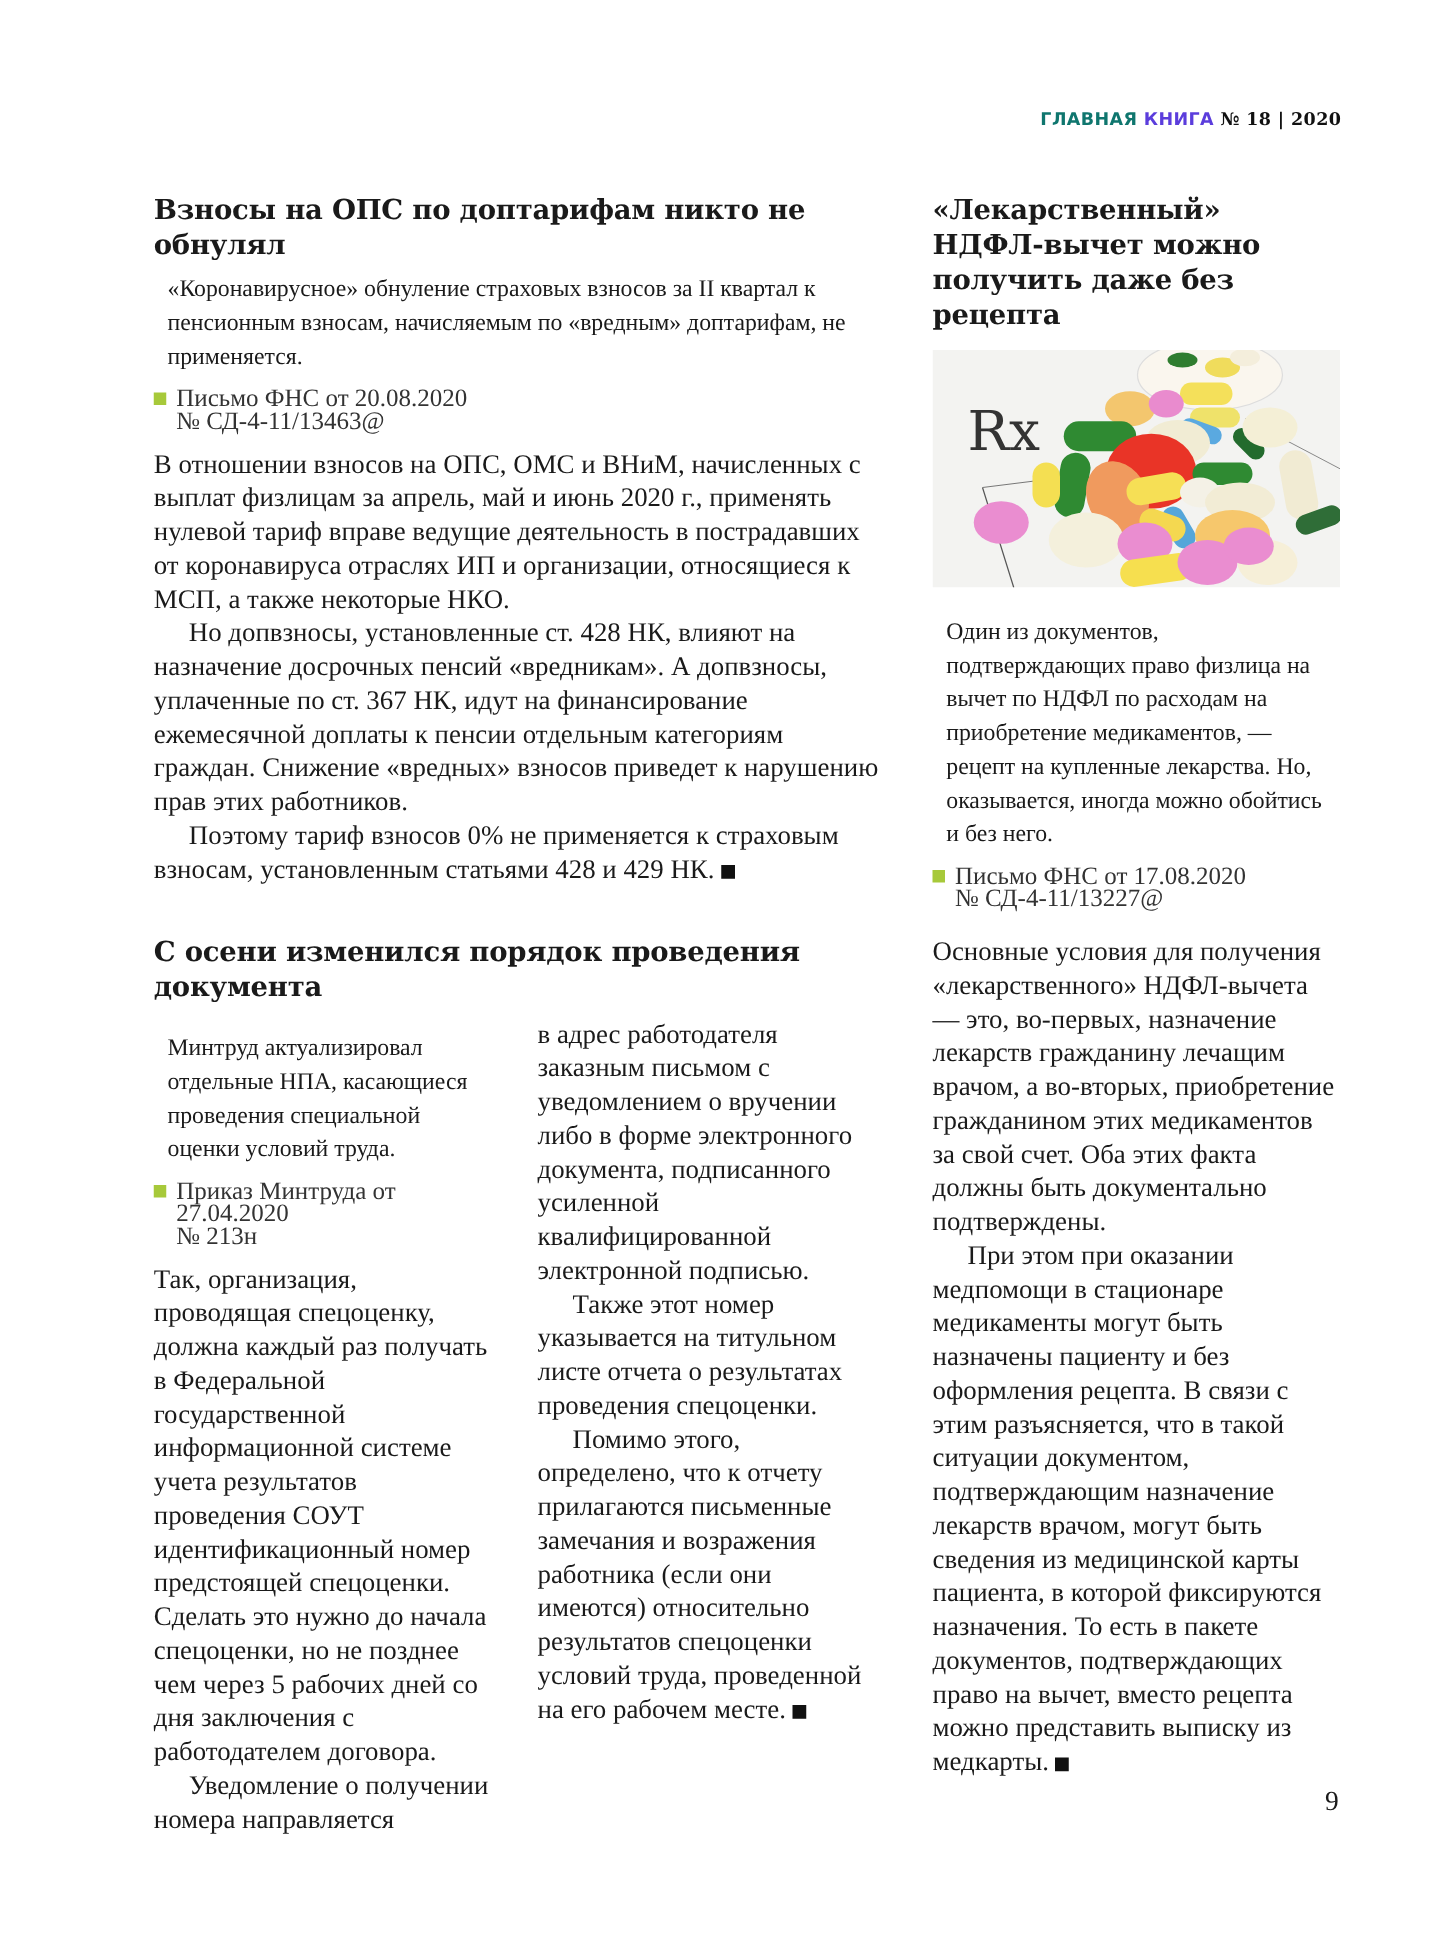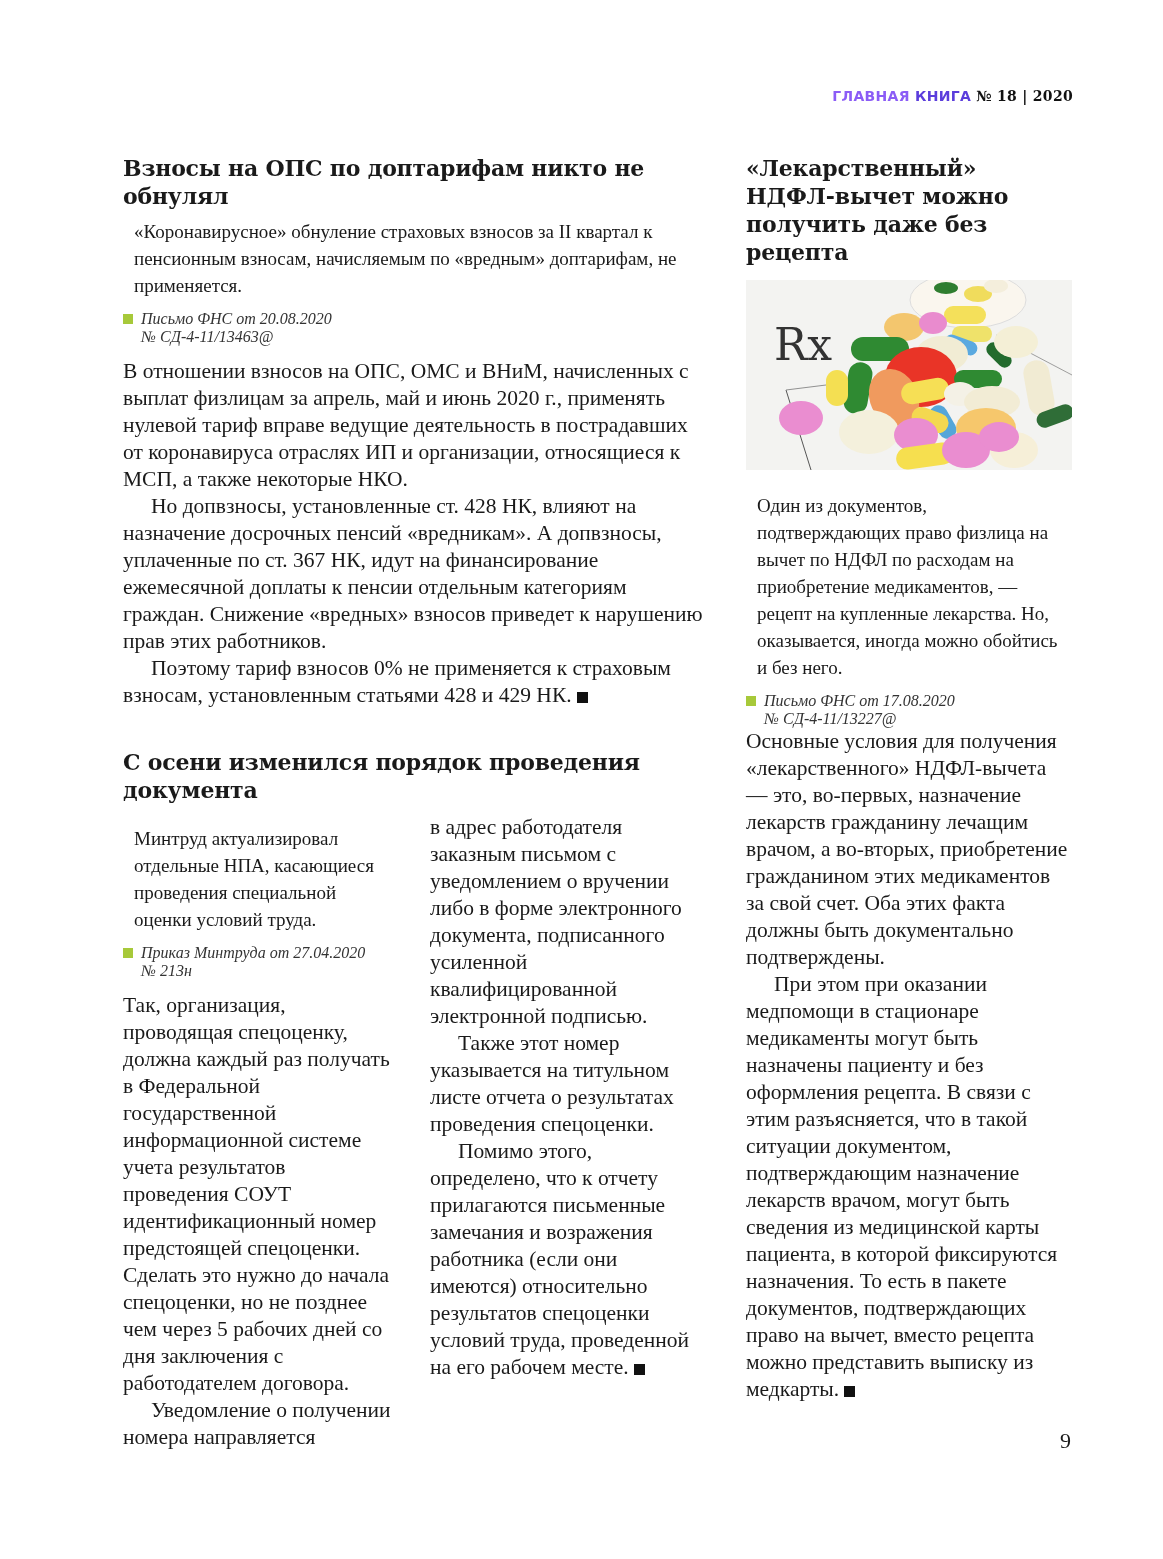"ГЛАВНАЯ" .masthead .brand1 { color: #8b5cf6 -> #0f766e }
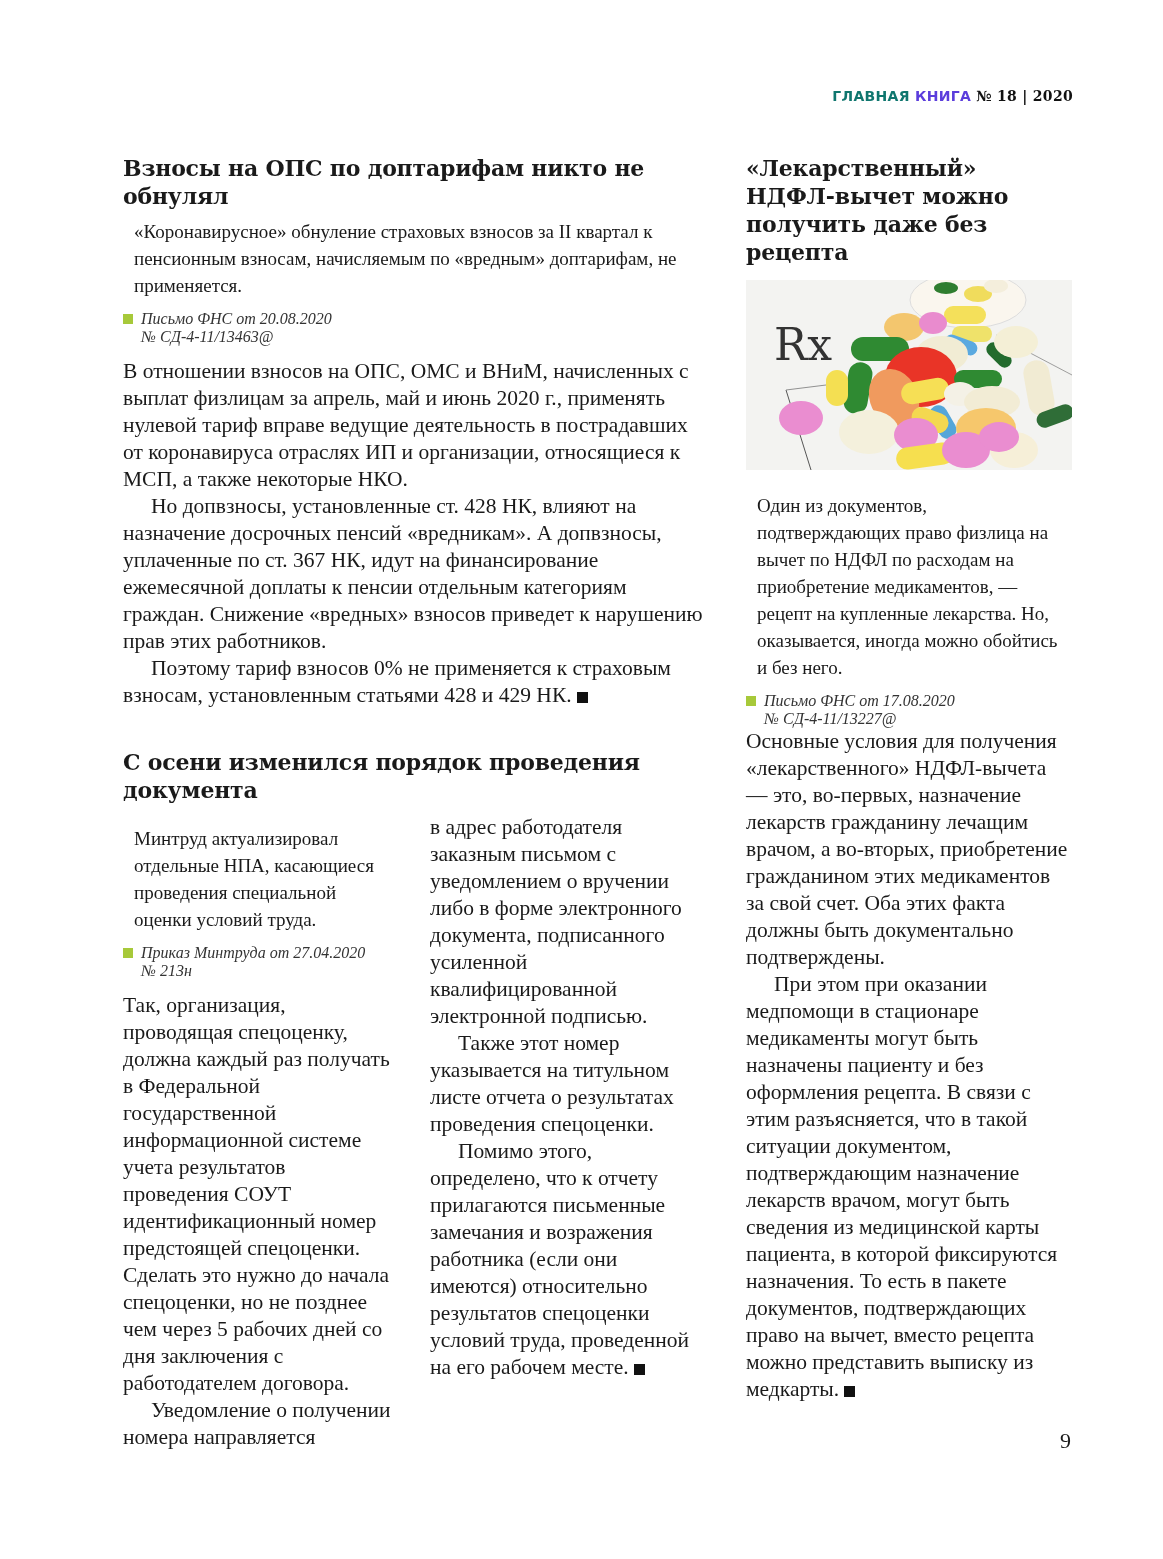"Письмо ФНС от 20.08.2020" .src { font-size: 16px -> 20px; font-style: italic -> none }
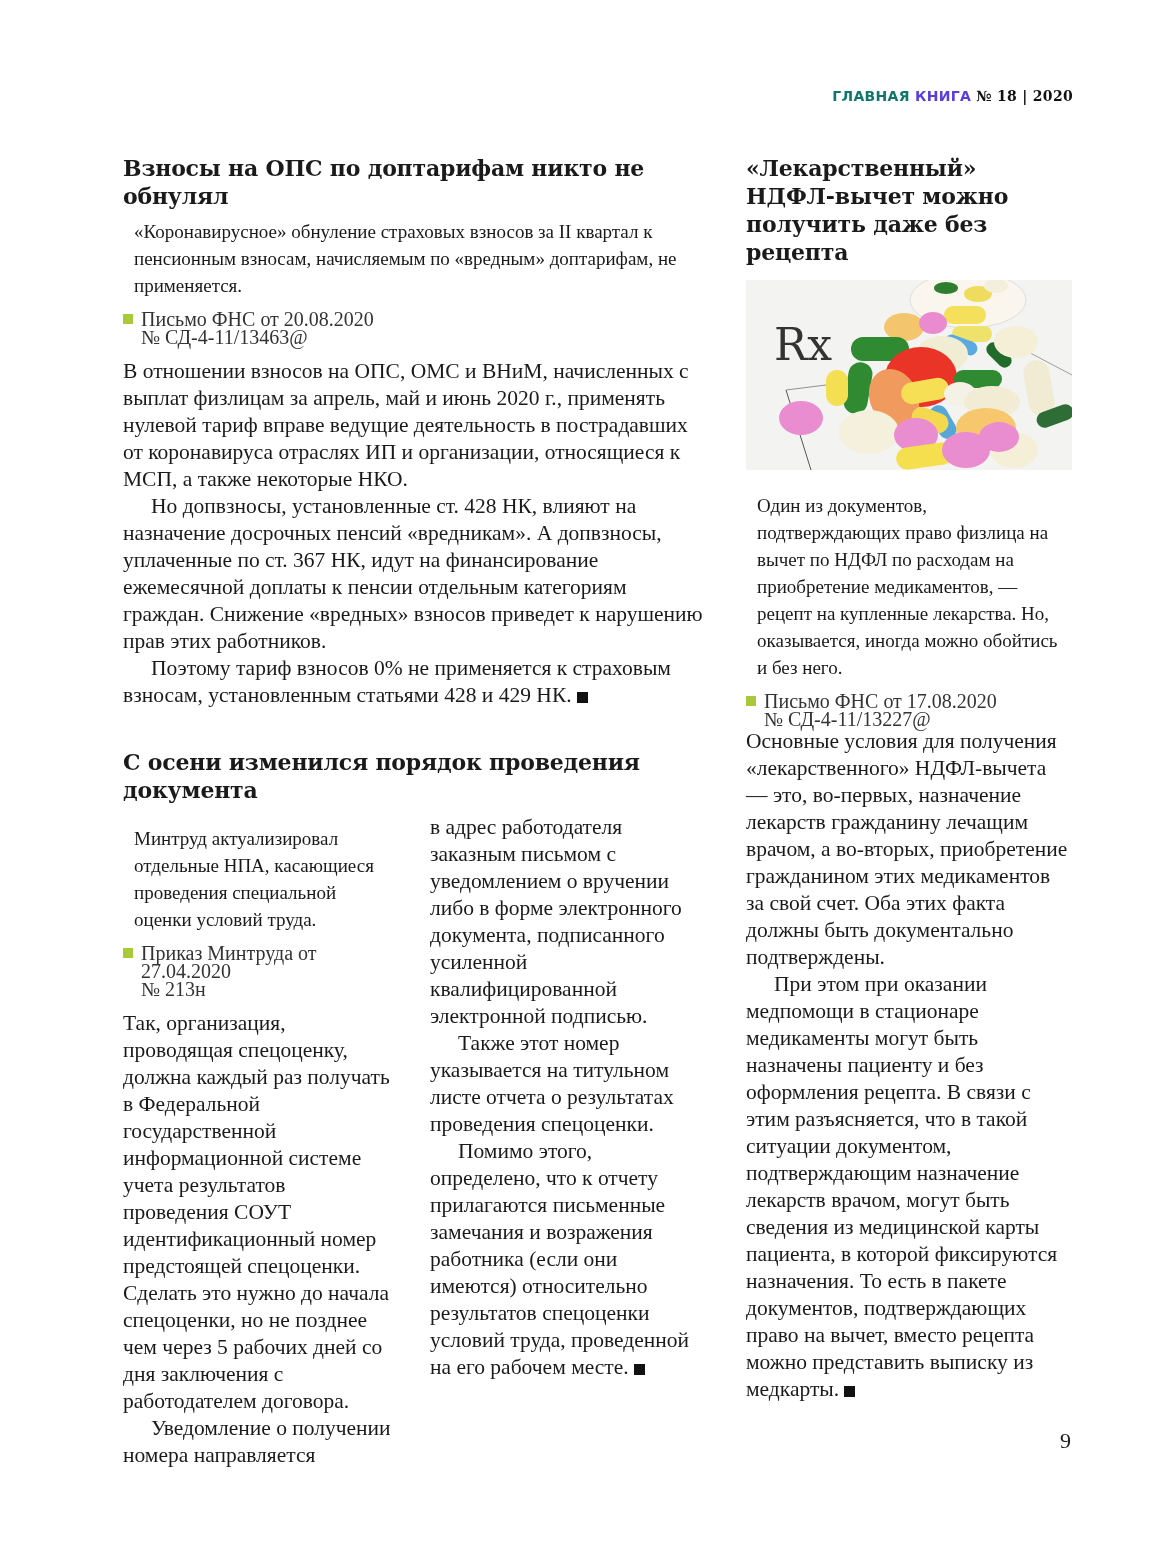"Основные условия для получения" #a3 .body { margin-top: 0 -> 20px }
